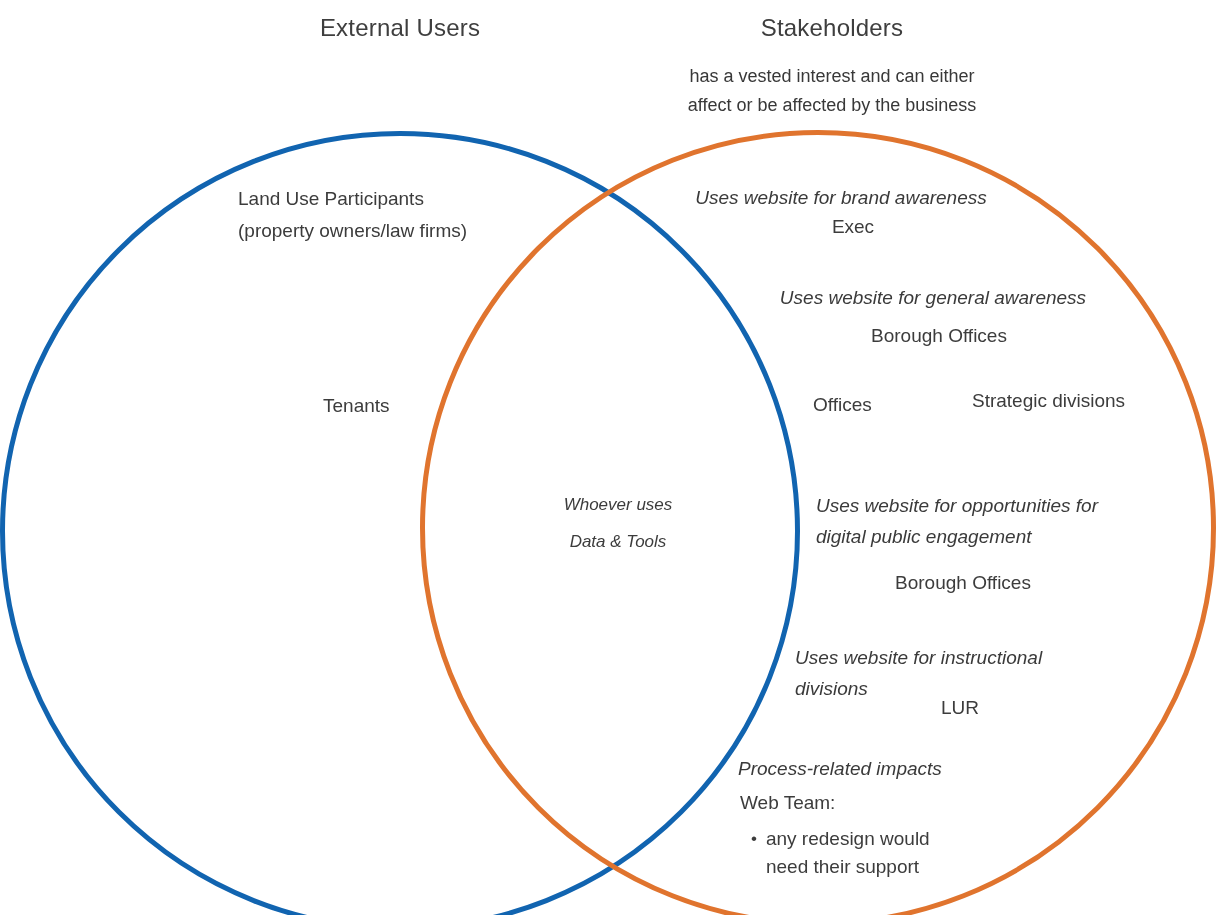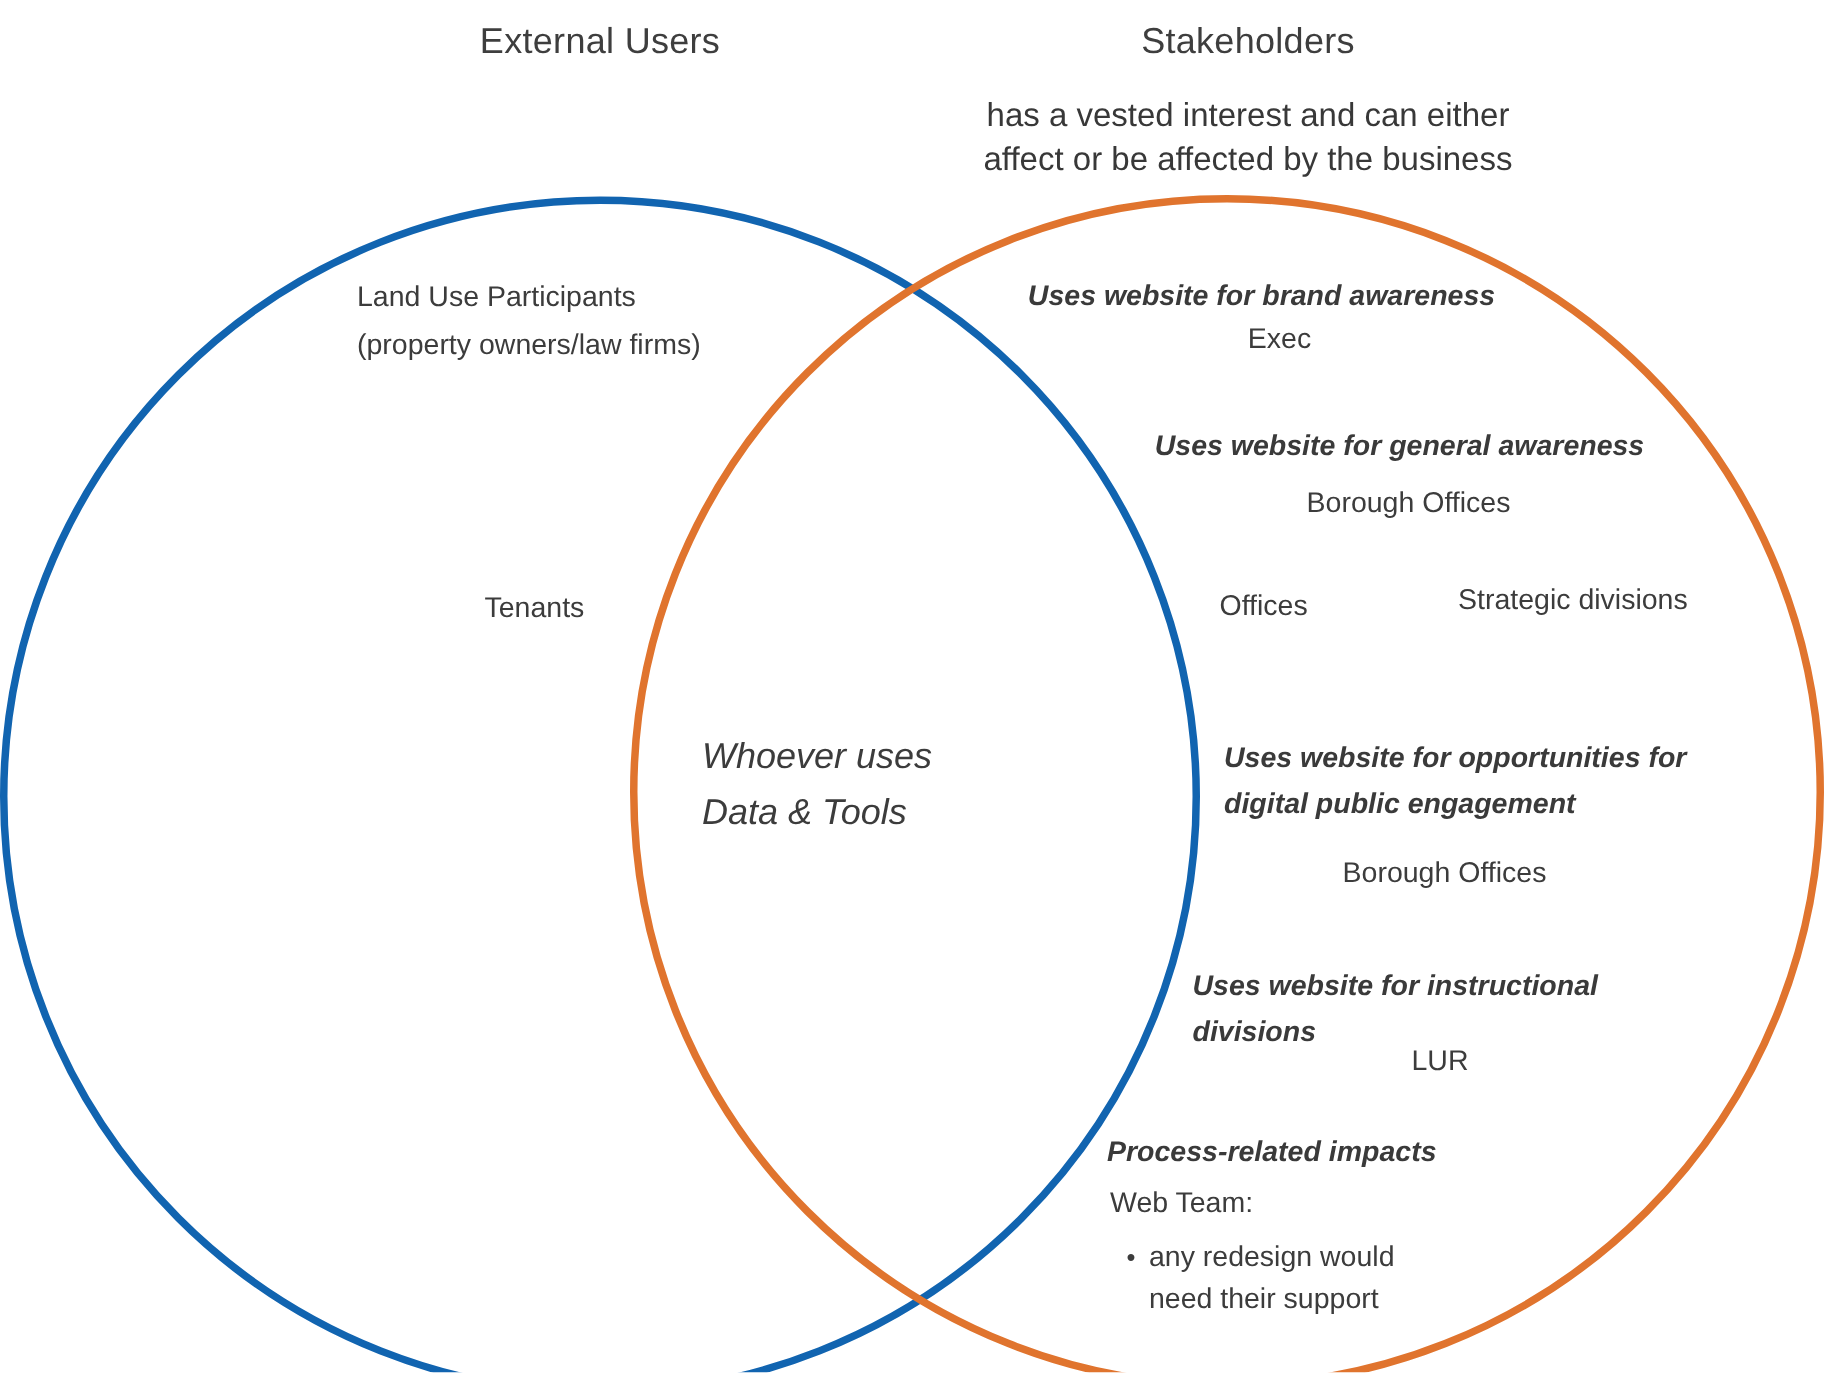"has a vested interest and" .subtitle { font-size: 22px -> 18px }
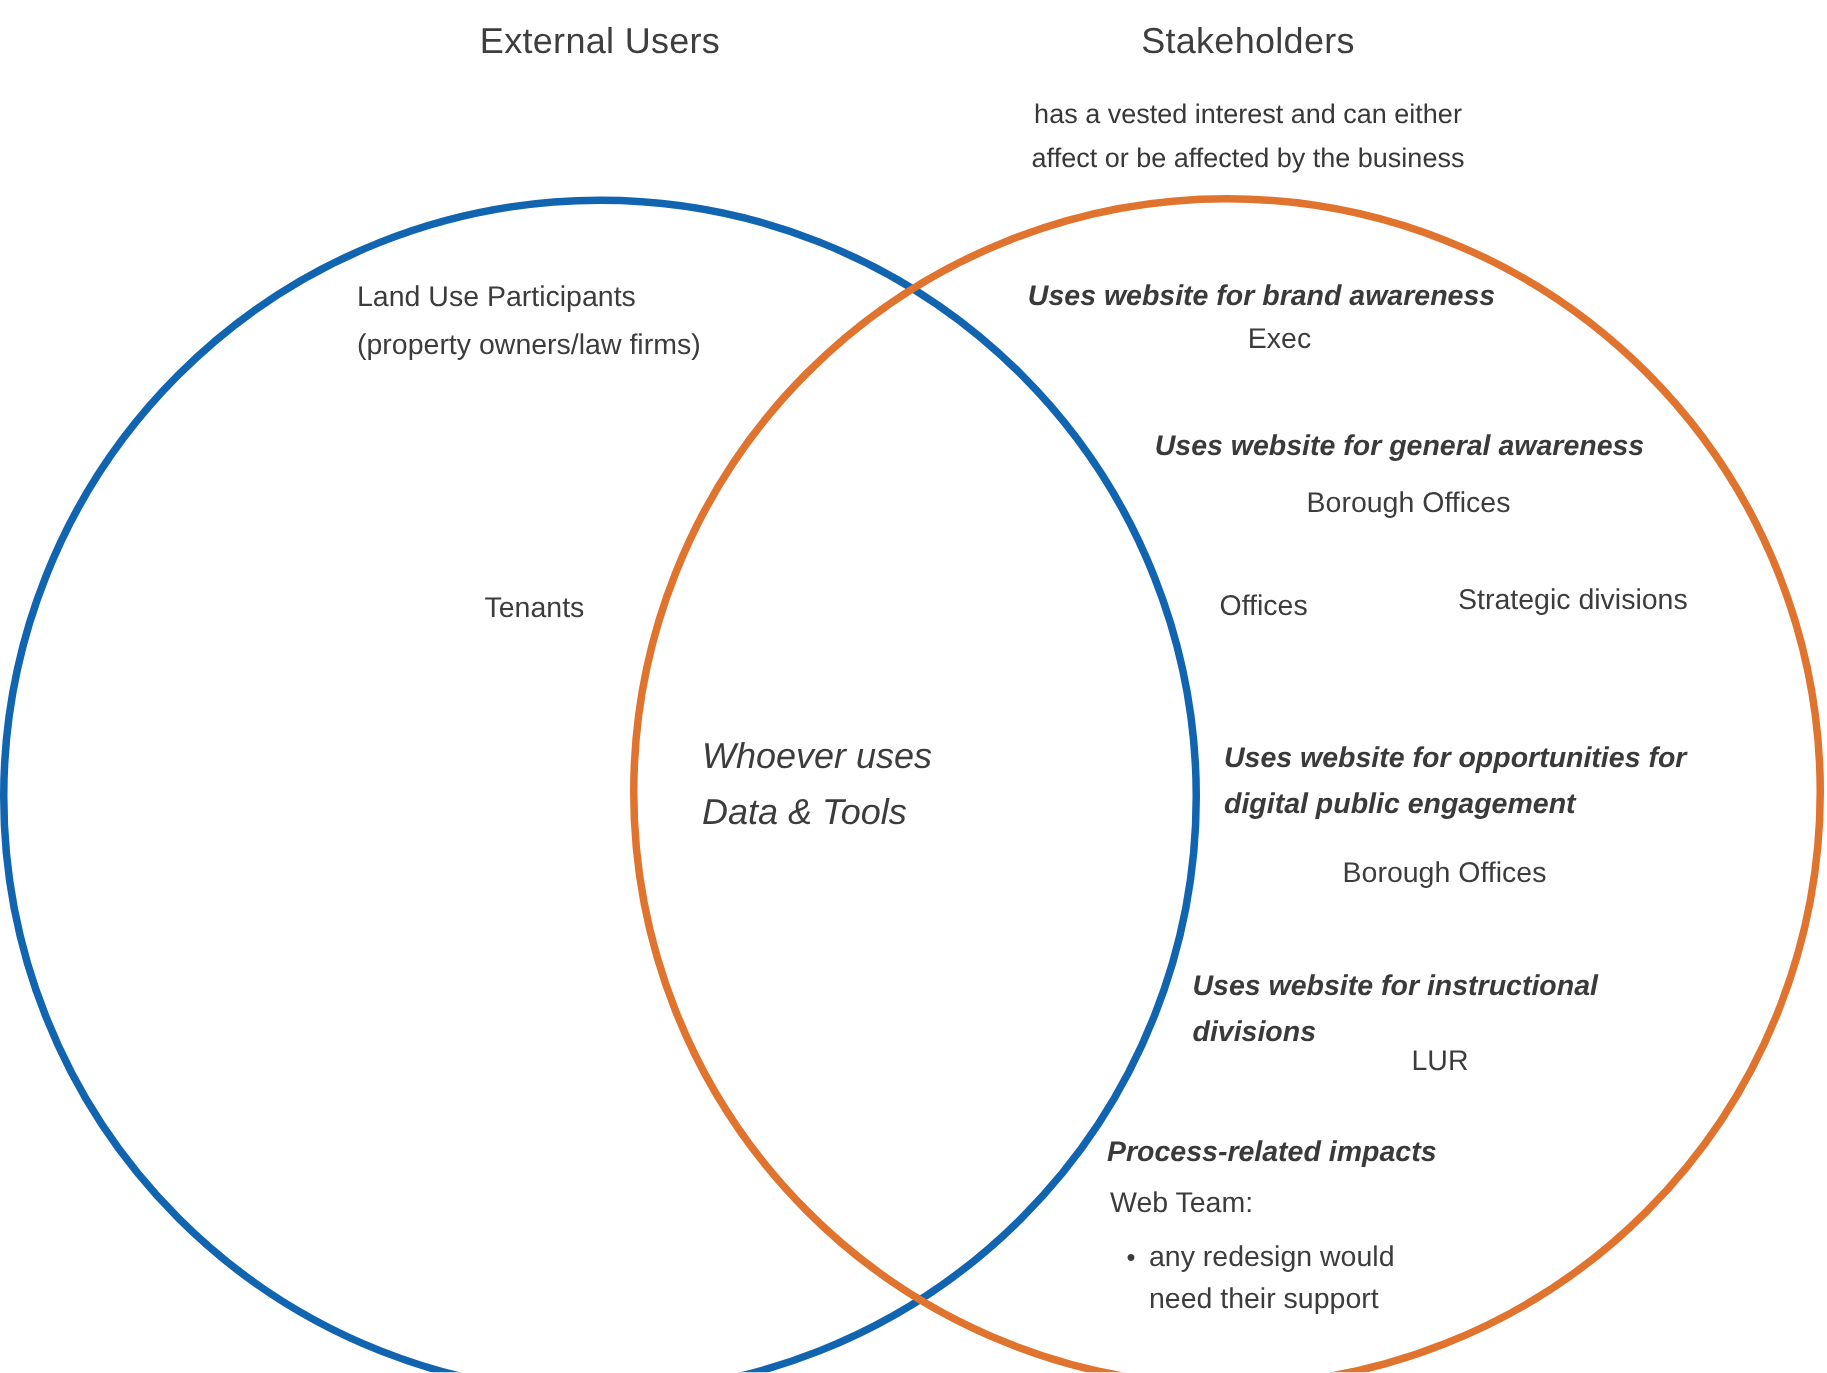"Uses website for brand awareness" .heading { font-weight: 700 -> 400 }
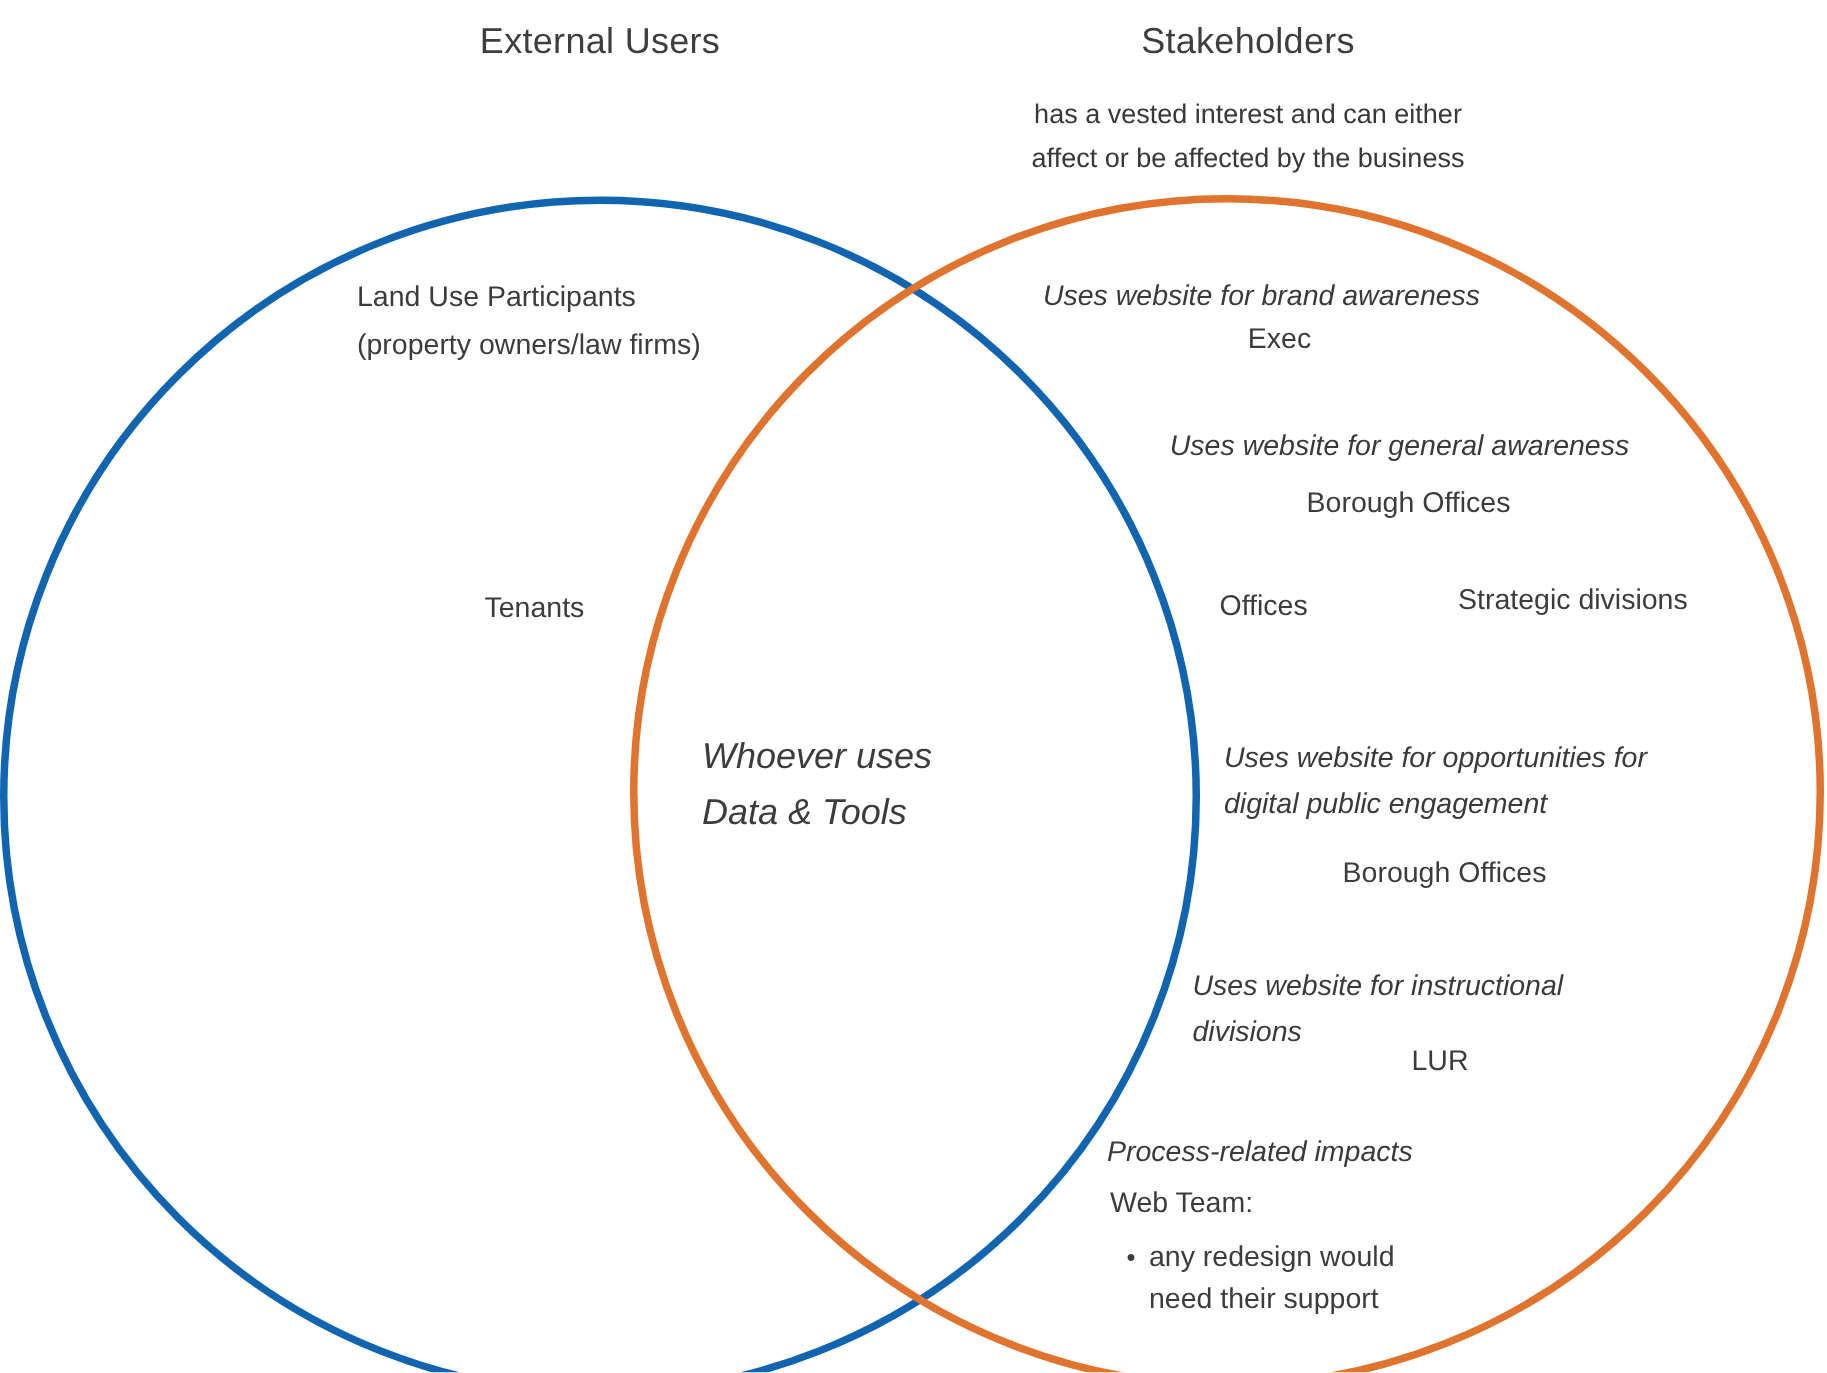"Whoever uses" .overlap-label { font-size: 24px -> 17px; text-align: left -> center }
